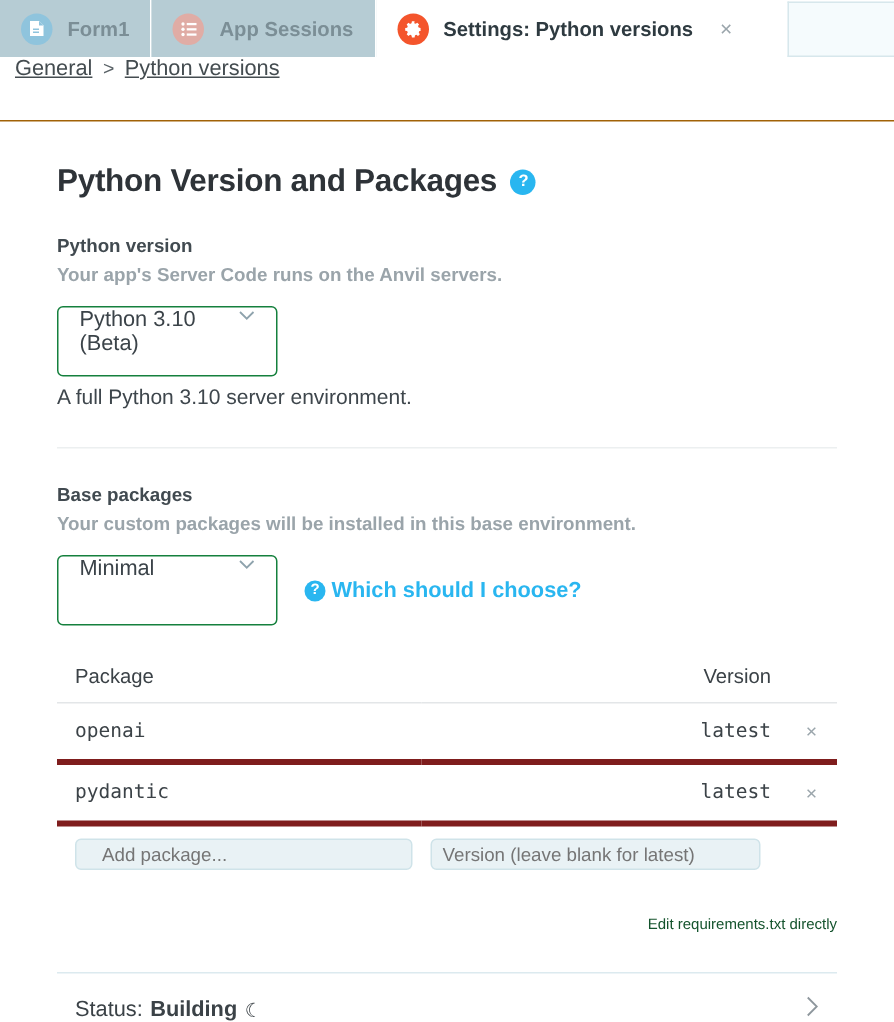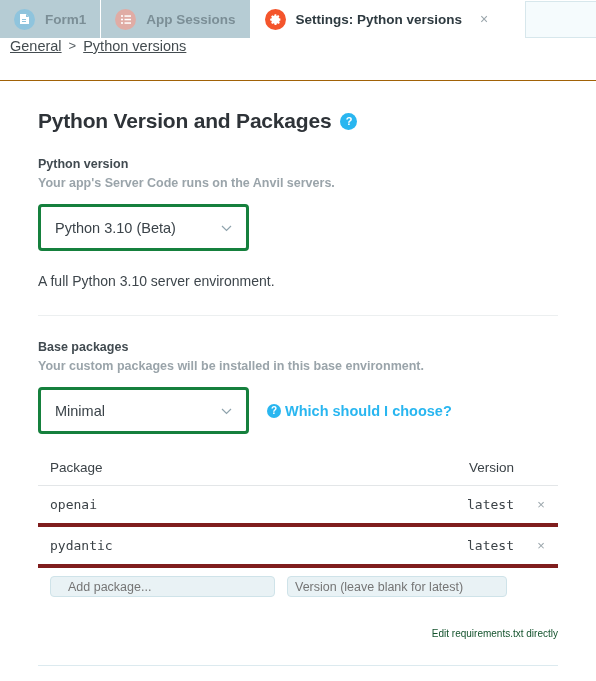"Python 3.10 (Beta)" .select { align-items: center -> none; border: 3px solid #15803d -> 1px solid #15803d; width: 211px -> 147px }
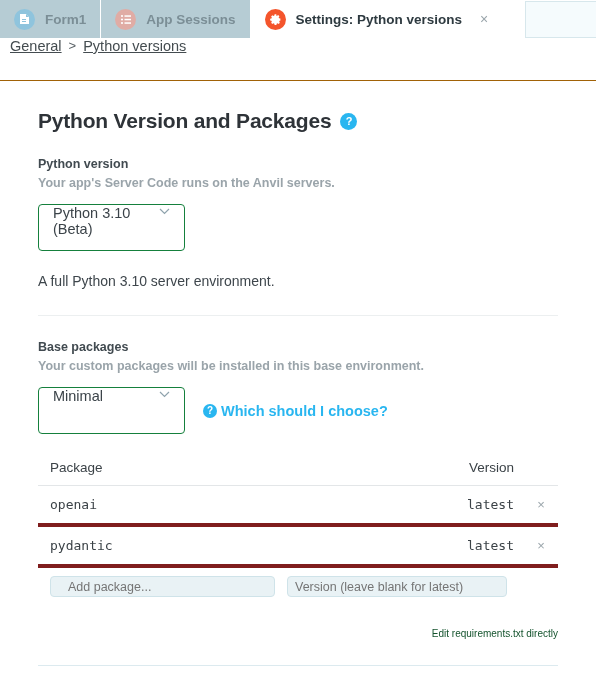"A full Python 3.10 server" .desc { margin-top: 22px -> 5px }
